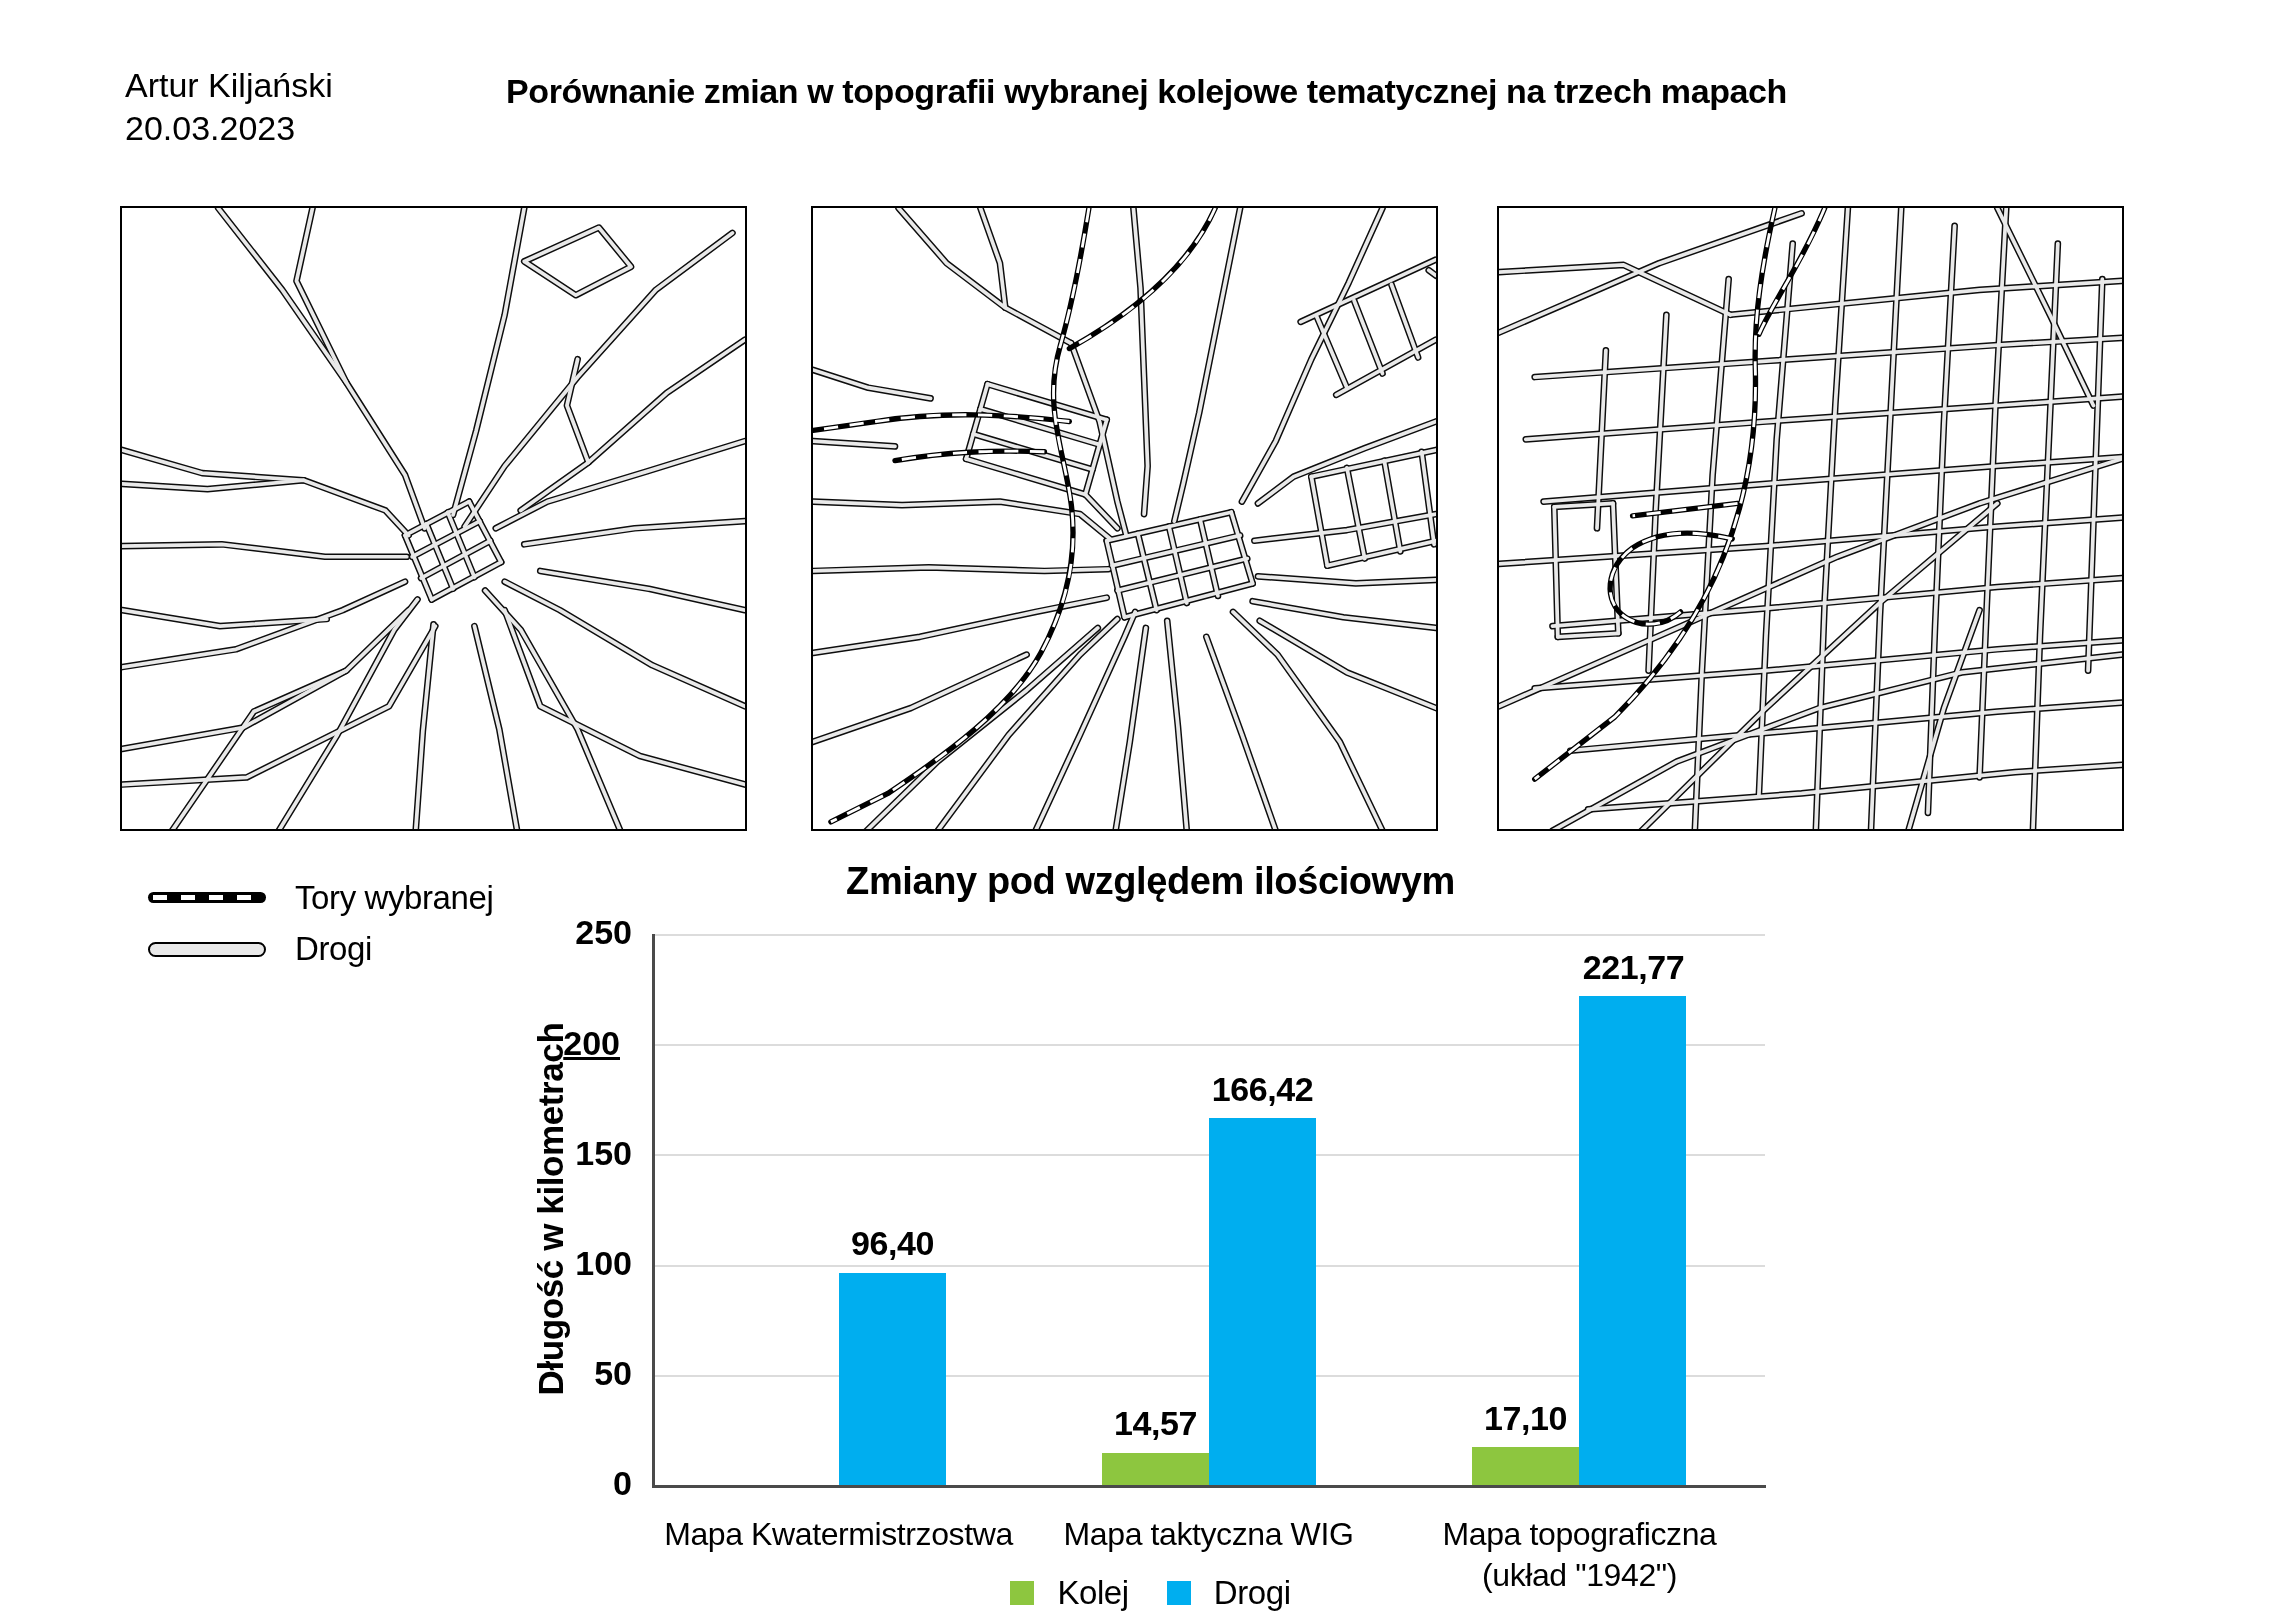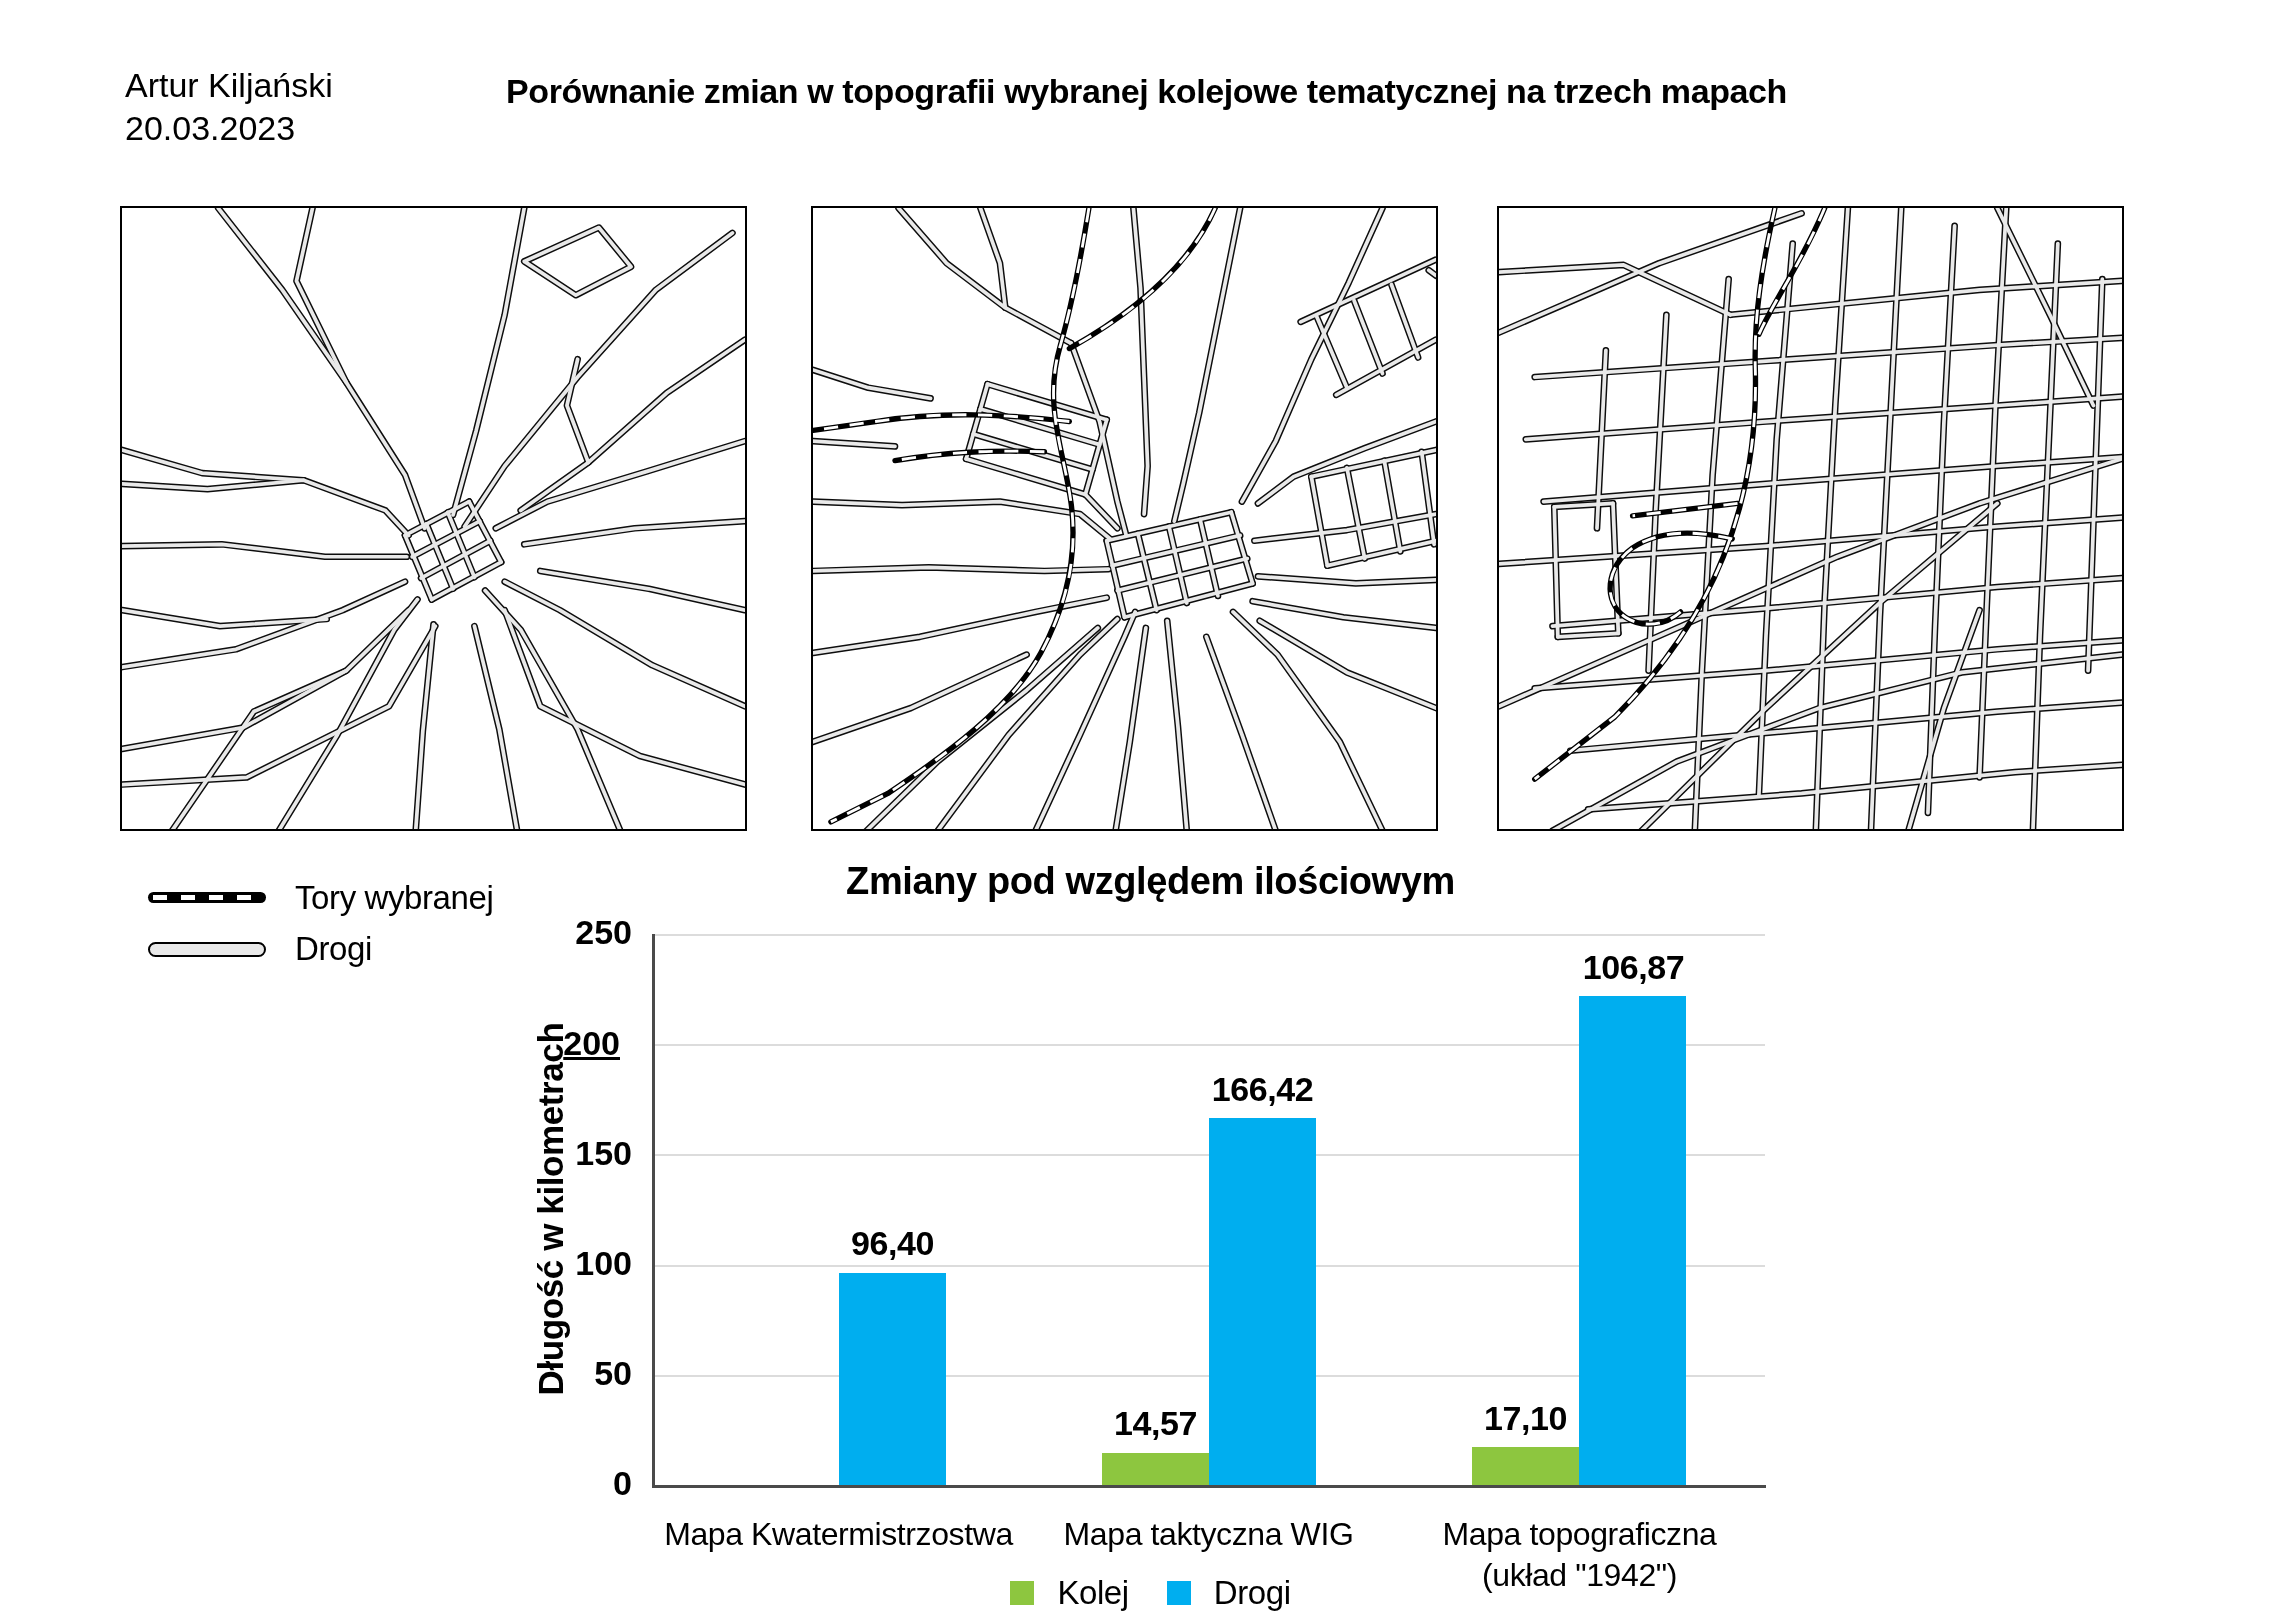"106,87" div.bar-label { text: 106,87 -> 221,77 }
